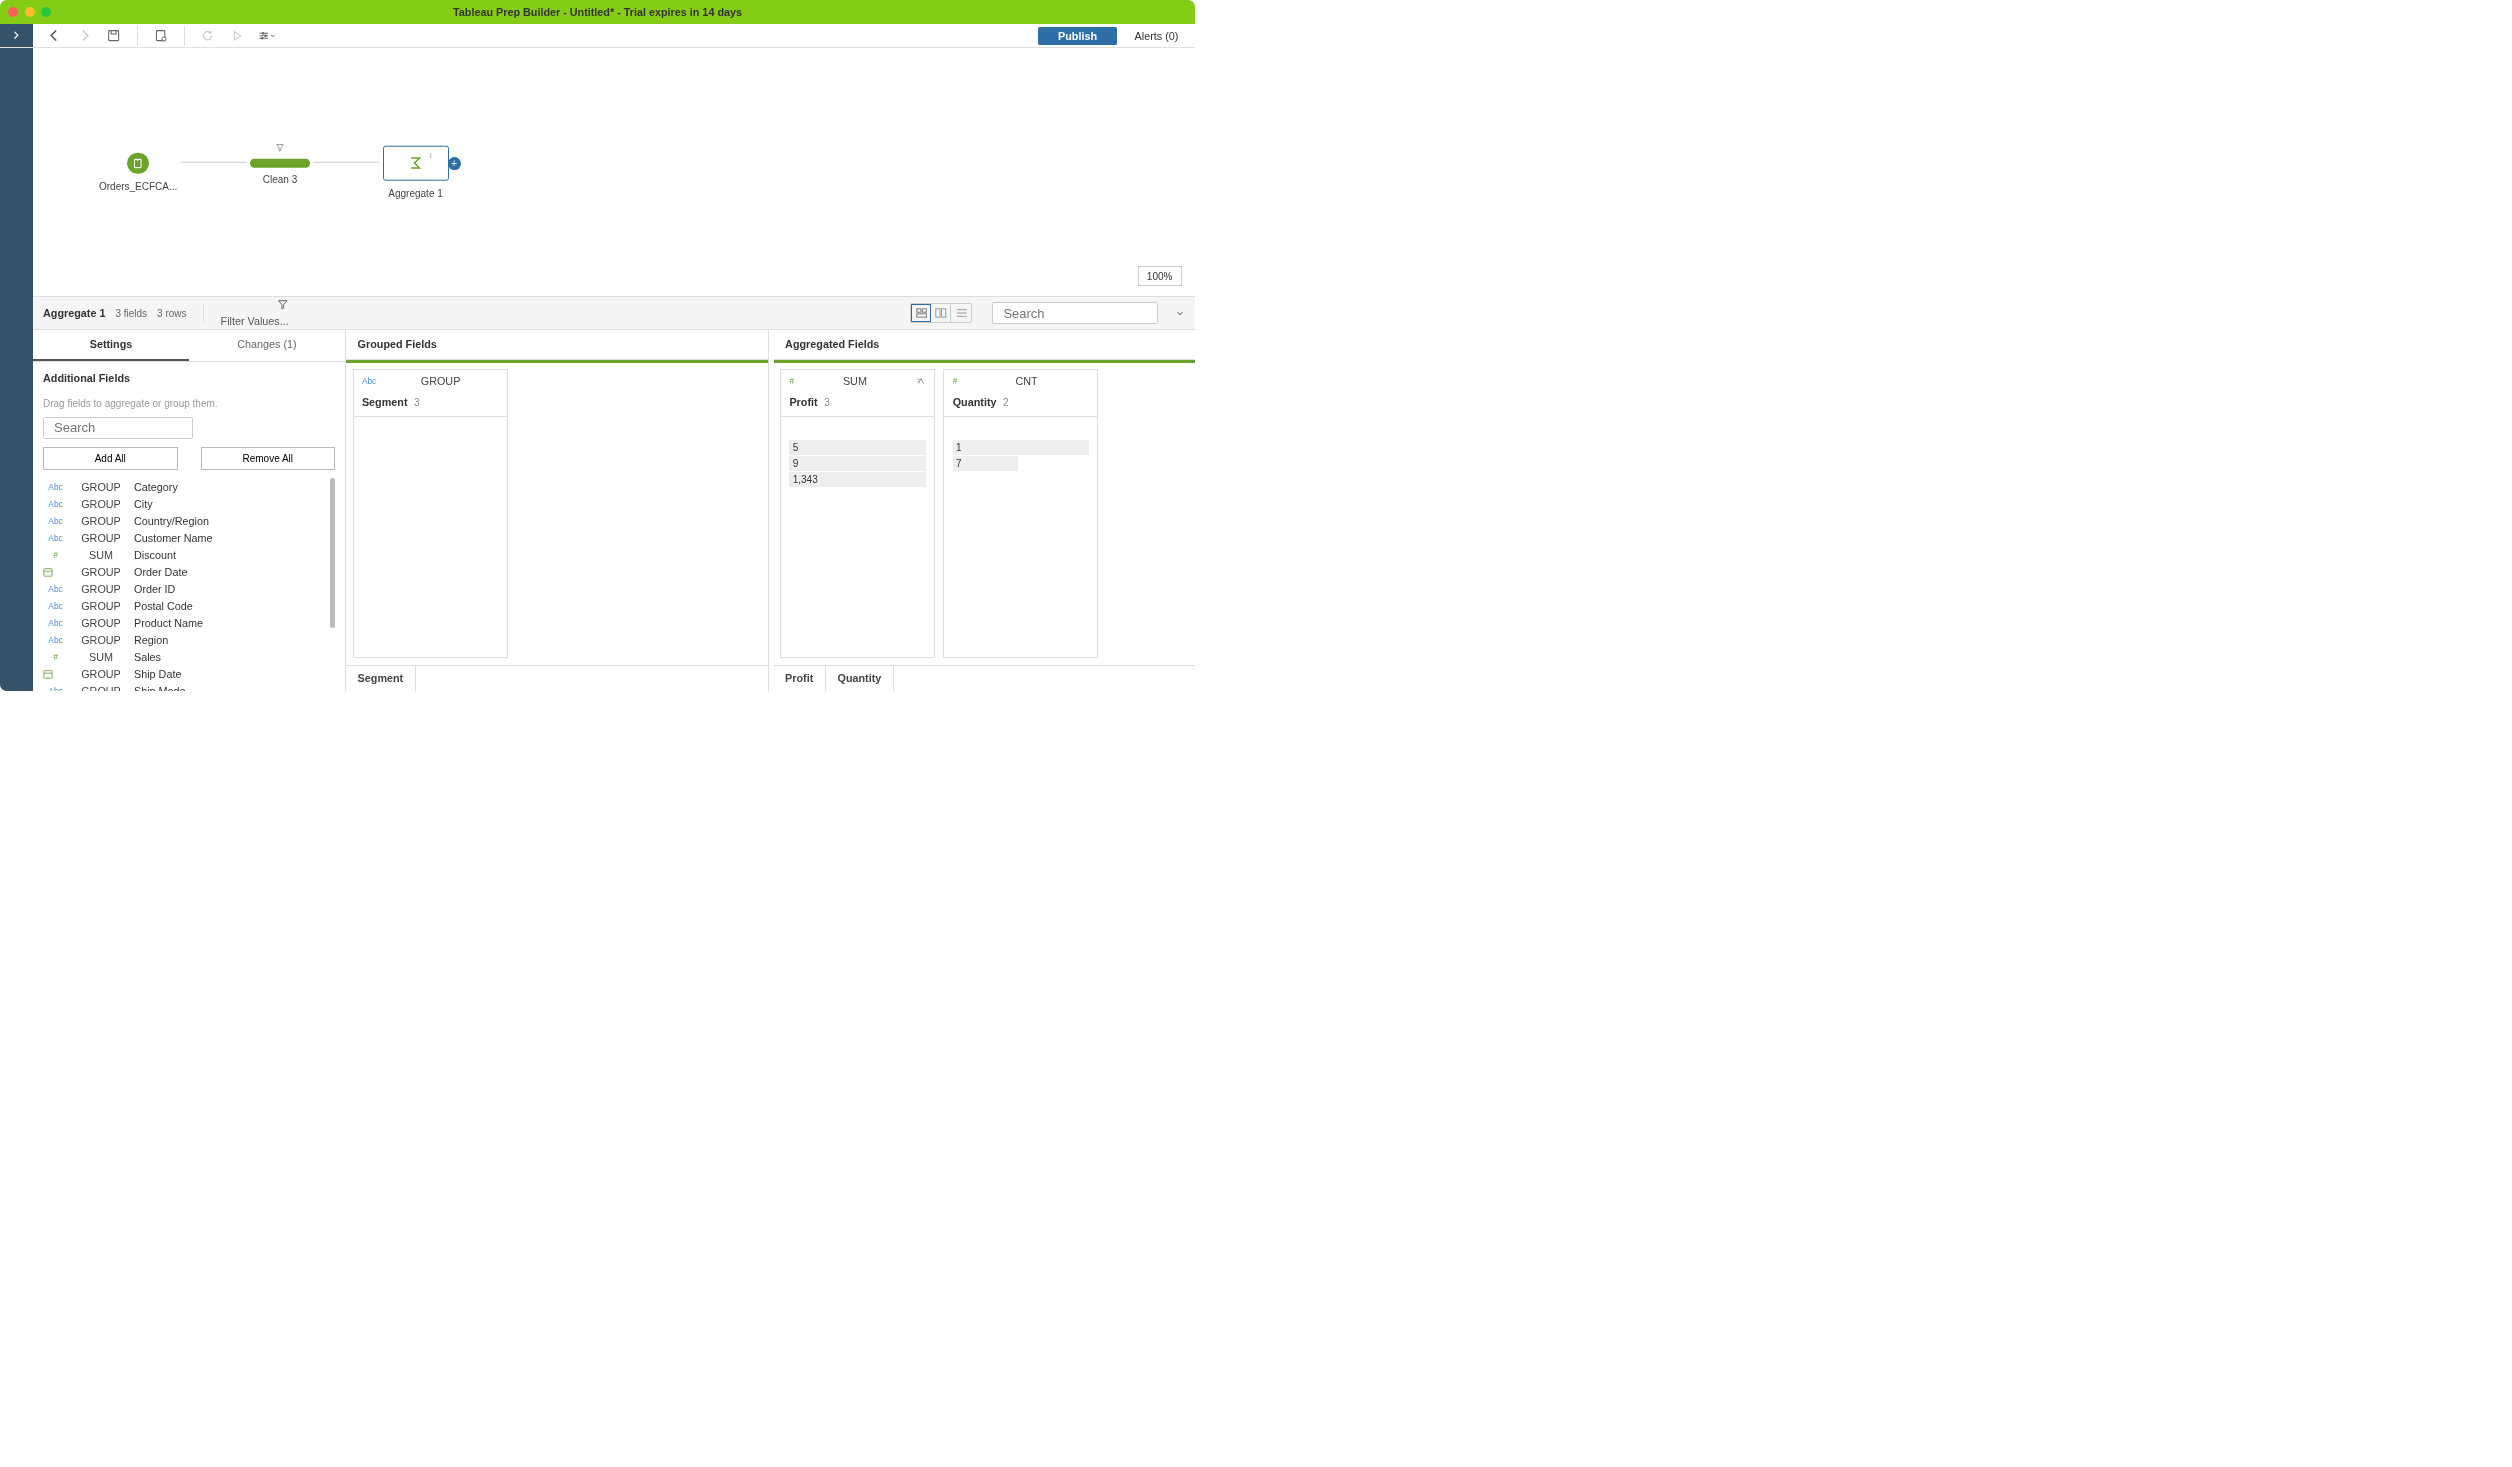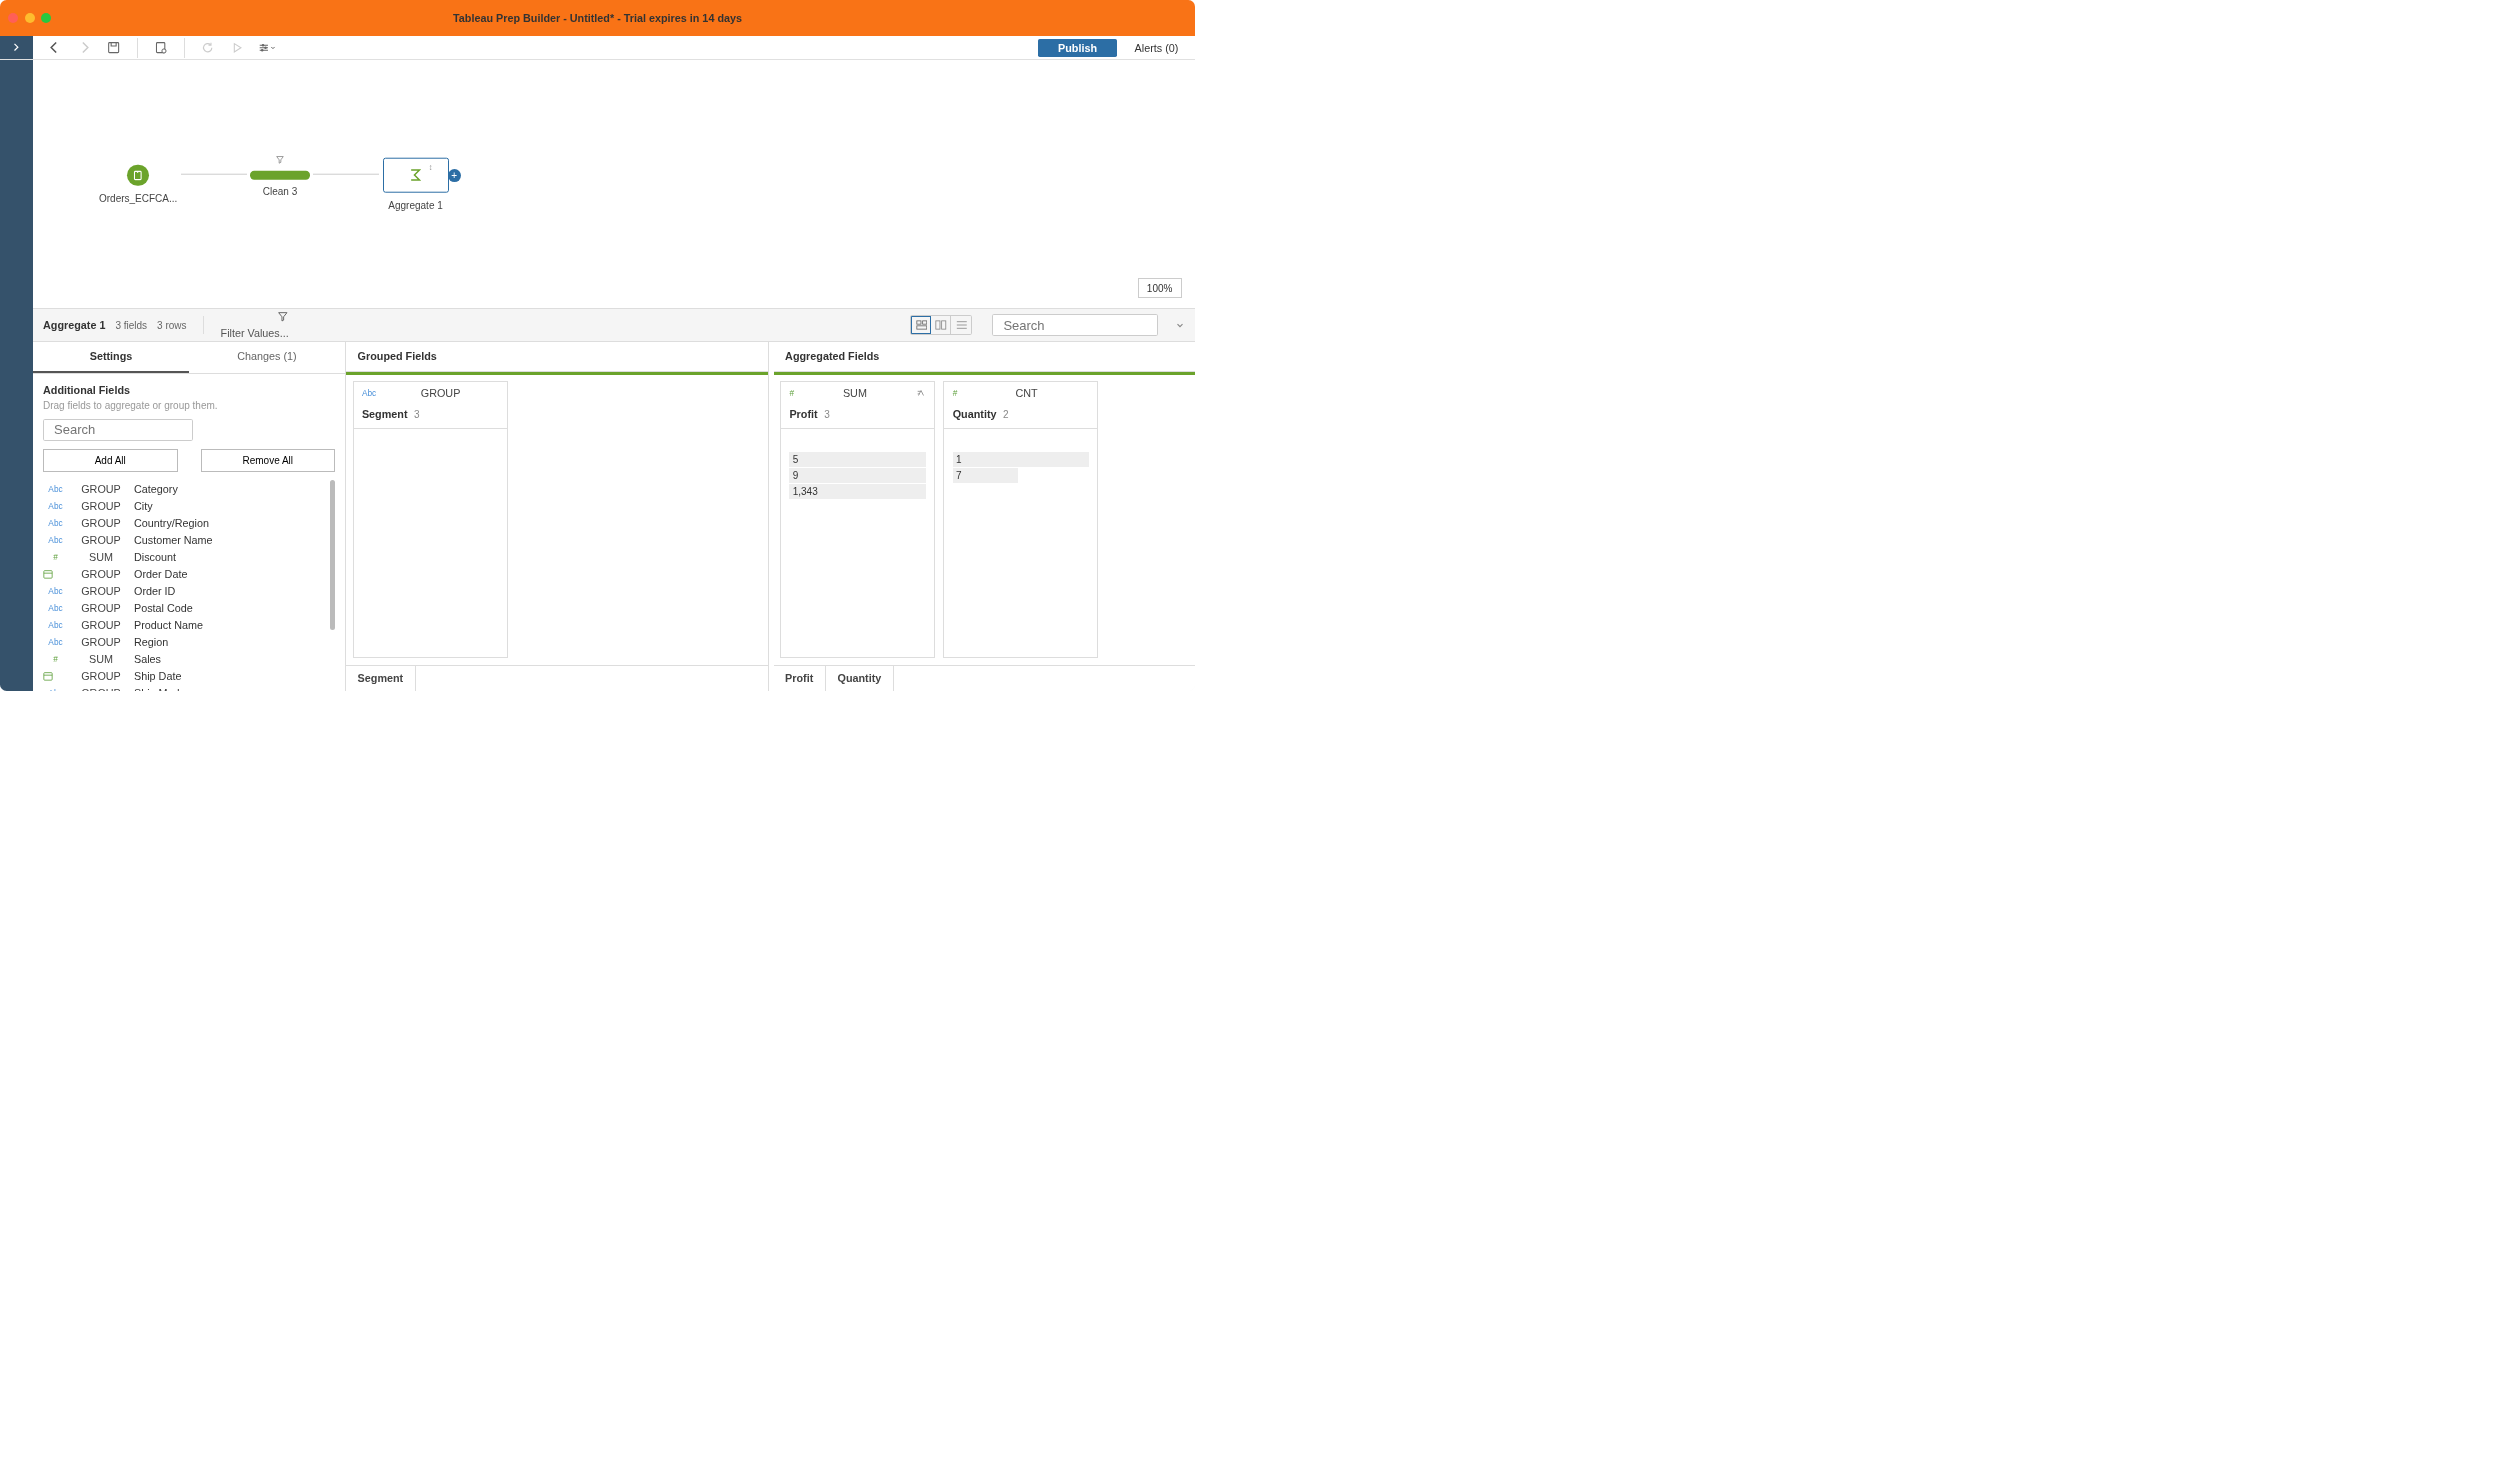"Tableau Prep Builder - Untitled*" .titlebar { background: #f97316 -> #84cc16; height: 36px -> 24px }
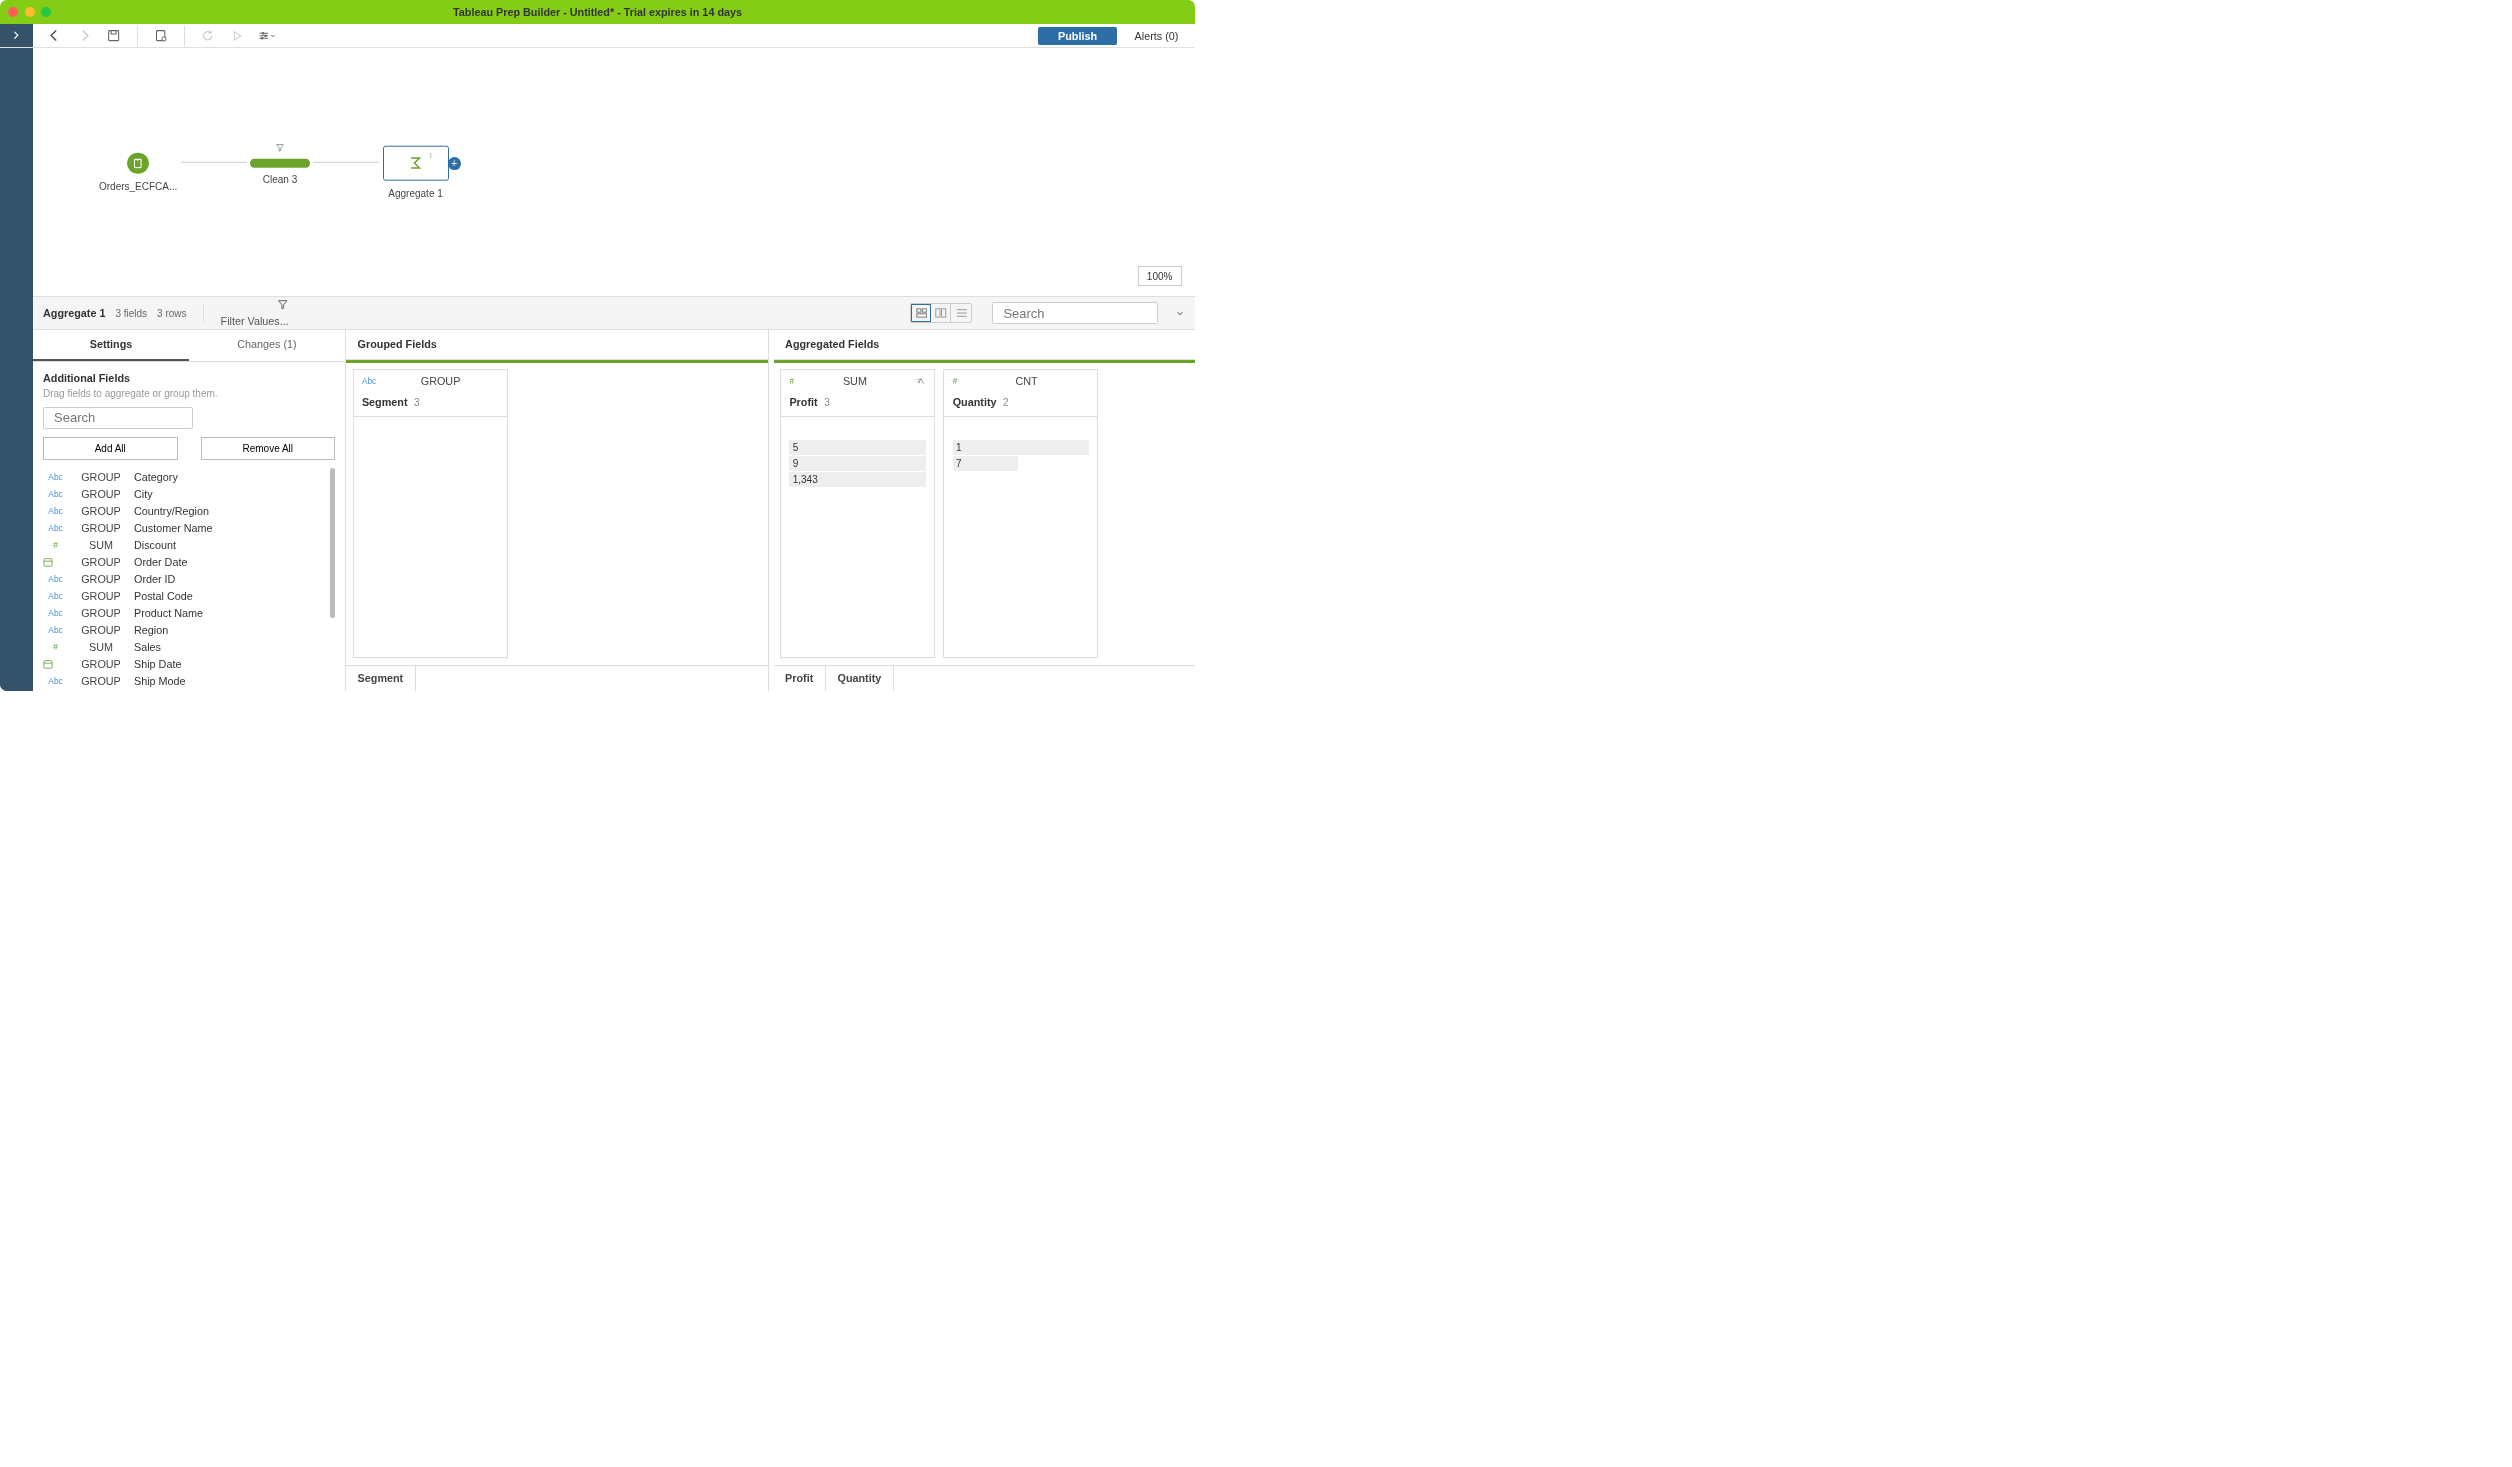"Additional Fields" .section-title { margin-bottom: 4px -> 14px }
